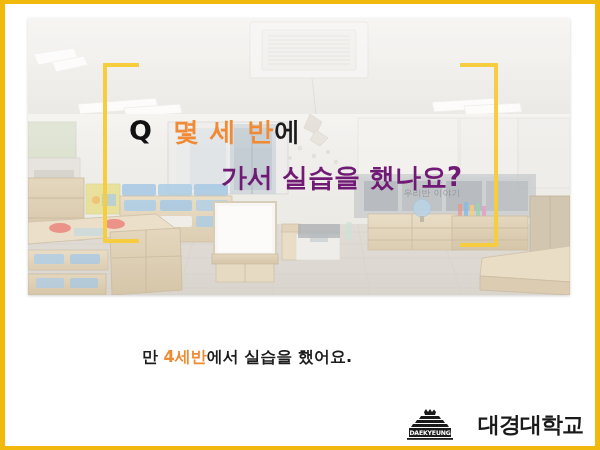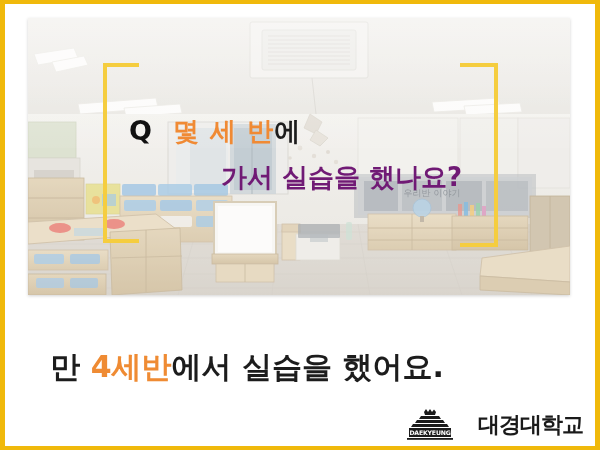"만 4세반에서 실습을 했어요." .caption { font-size: 30px -> 16px }
